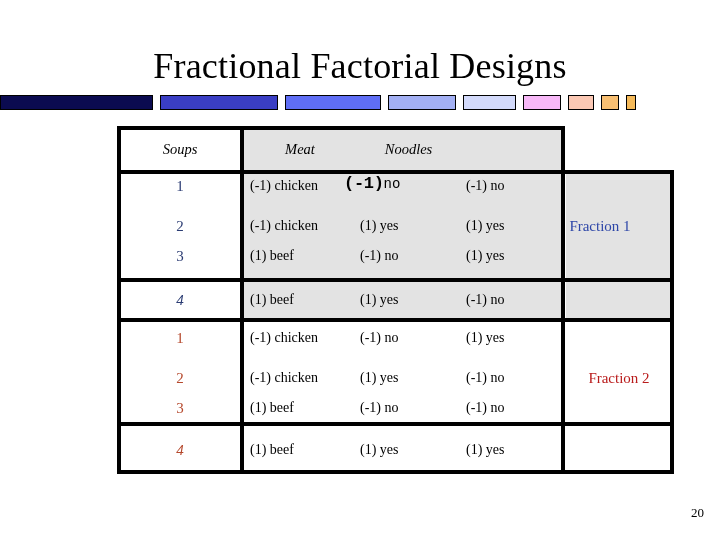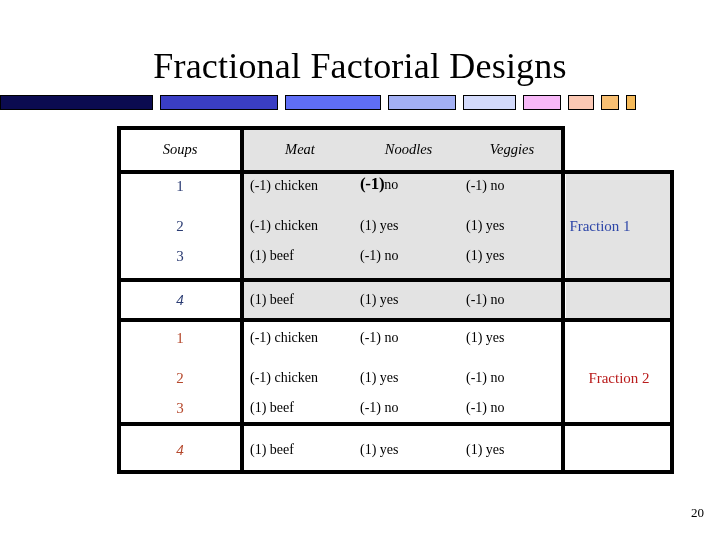"Veggies" div.cell { html: <div>Veggies</div> -> none }
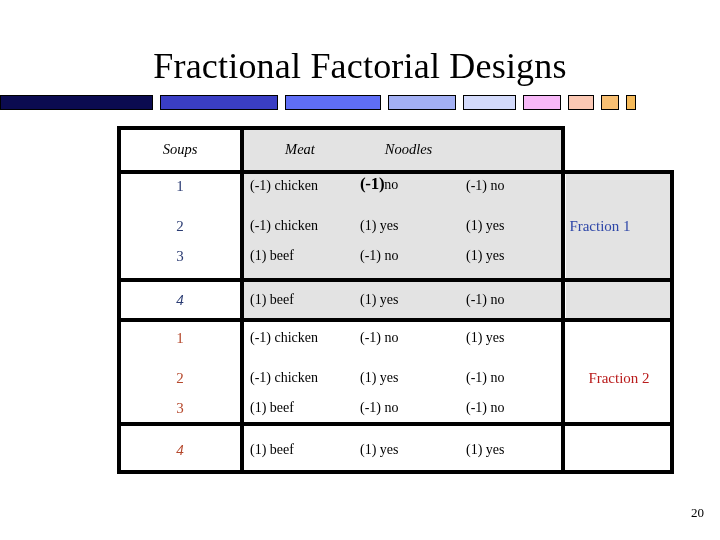"(-1)no" div.cell { font-family: none -> Liberation Mono, monospace; left: 243px -> 227px }
